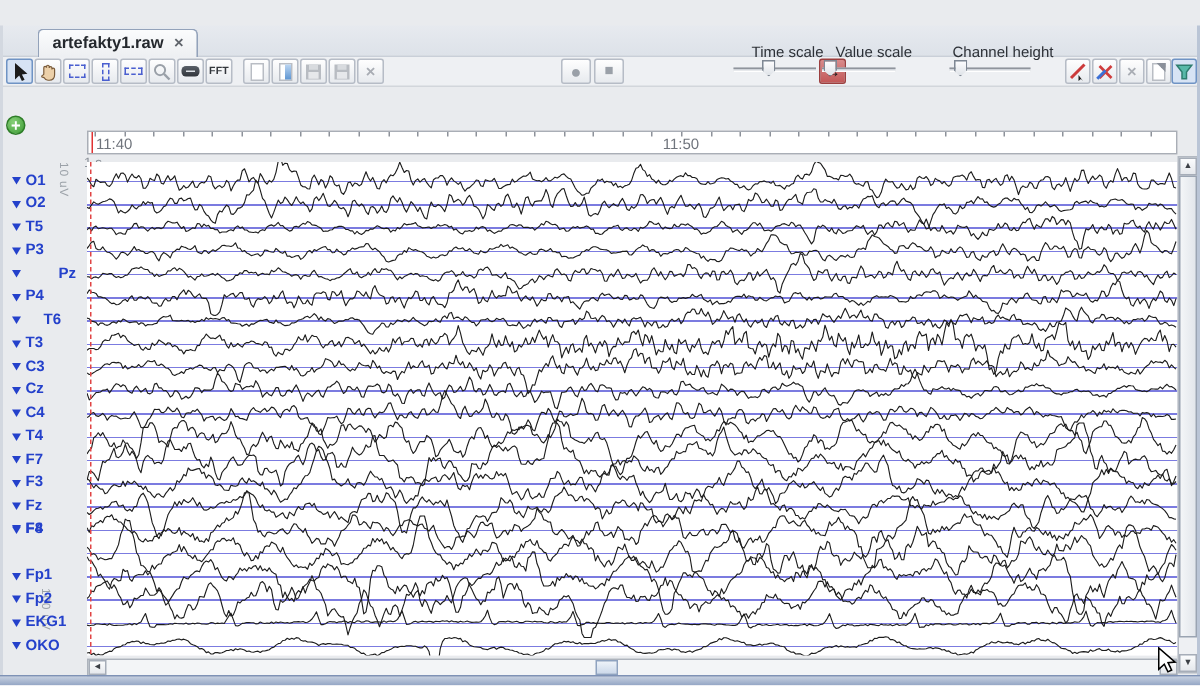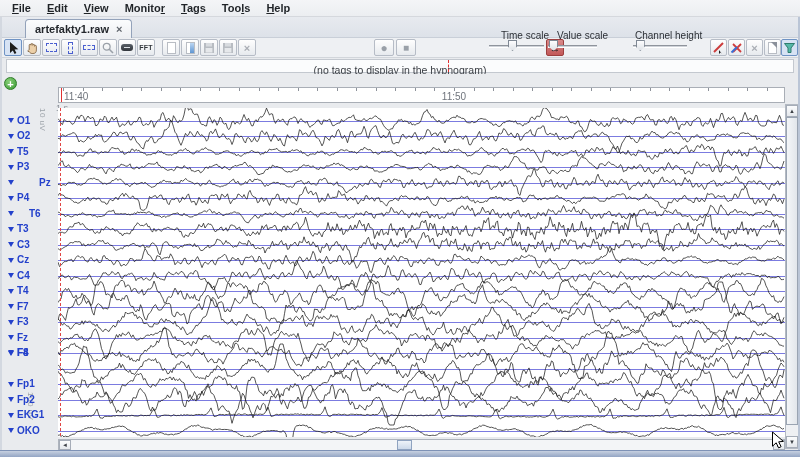"File" div.menubar { html: <div> <div> <div><u>F</u>ile</div> <div><u>E</u>dit</div> <div><u>V</u>iew</div> <div>Monito<u>r</u></div> <div><u>T</u>ags</div> <div>Too<u>l</u>s</div> <div><u>H</u>elp</div> </div> </div> -> none }
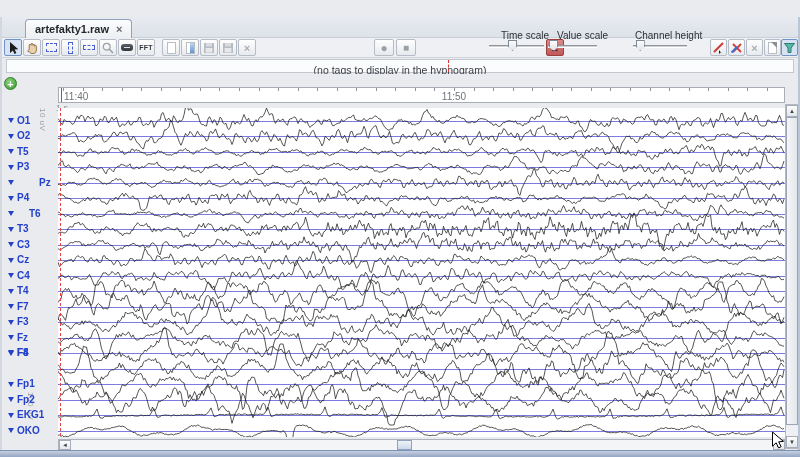"(no tags to display in" div.hypnband { html: <div> <div> <span>(no tags to display in the hypnogram)</span> <div></div> </div> </div> -> none }
